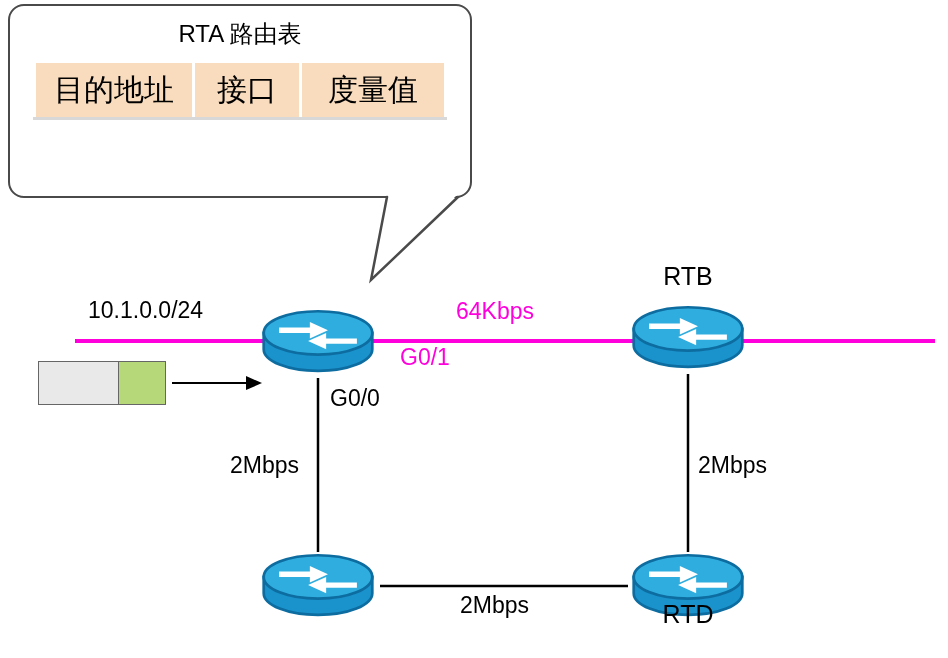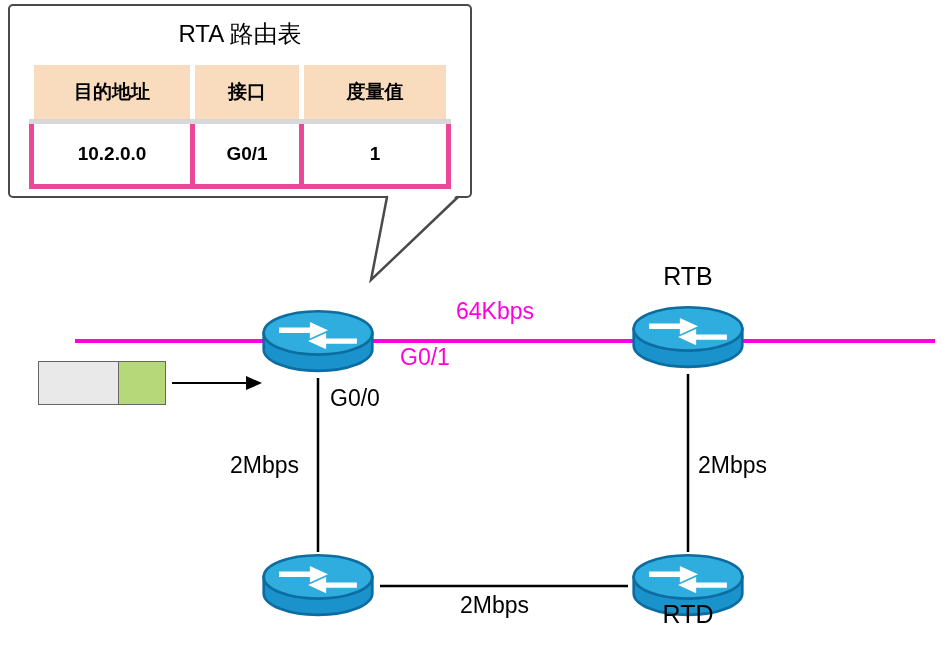"RTA 路由表" .callout { border-radius: 5px -> 16px }
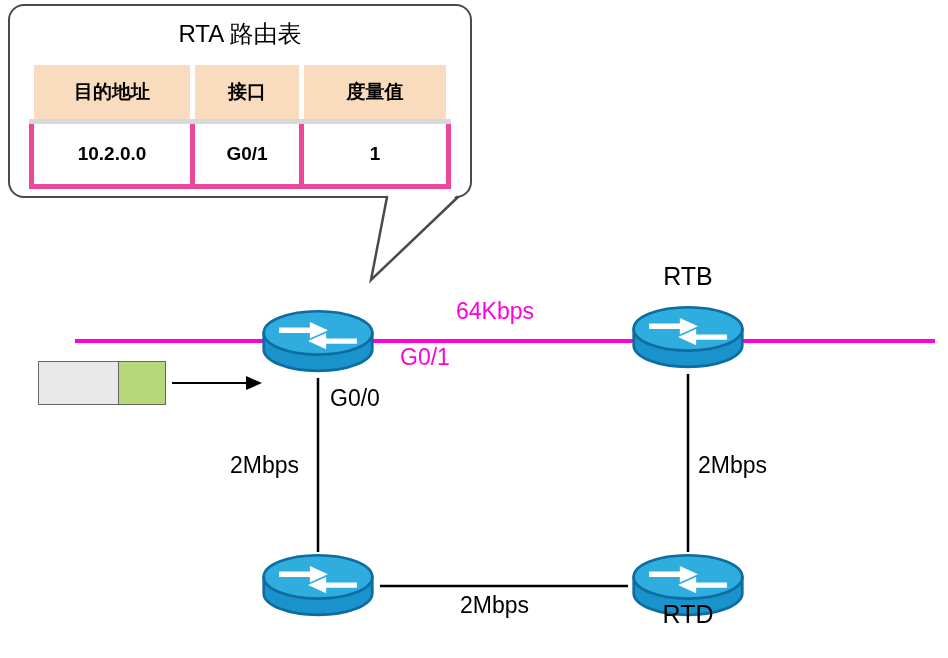"目的地址" table.routing th,table.routing td { border: 5px solid #ec4899 -> 3px solid #ec4899; font-size: 19px -> 30px; font-weight: bold -> normal }
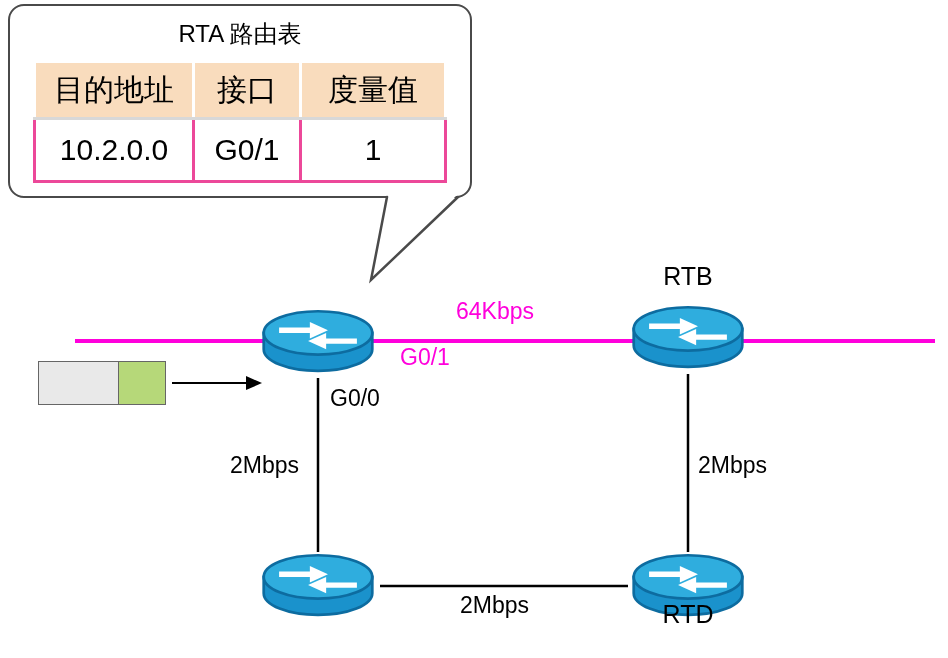"10.2.0.0" tr { html: <tr> <td>10.2.0.0</td> <td>G0/1</td> <td>1</td> </tr> -> none }
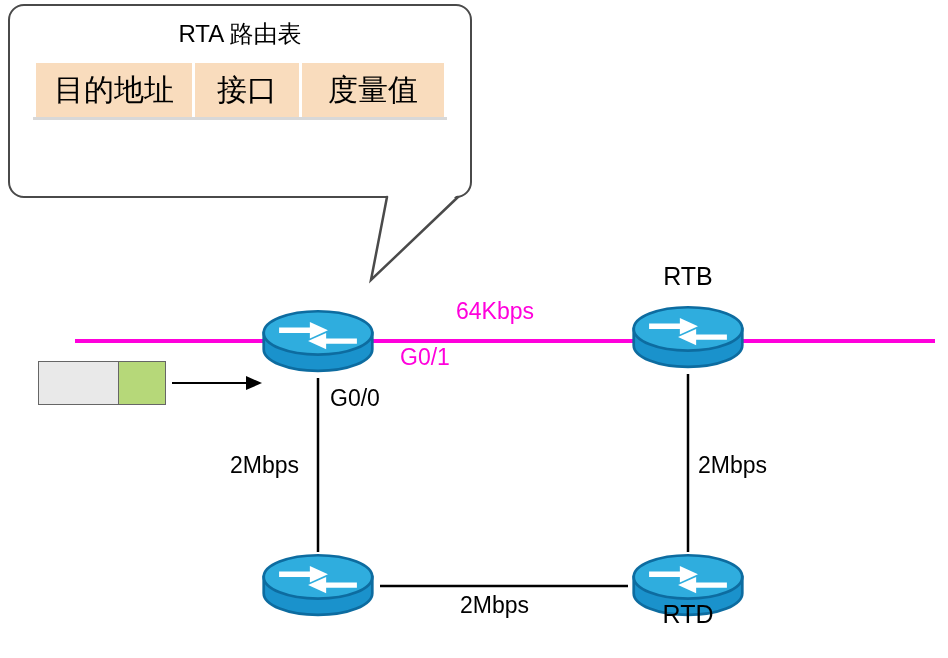"10.1.0.0/24" div.diagram-label { html: none -> <div>10.1.0.0/24</div> }
